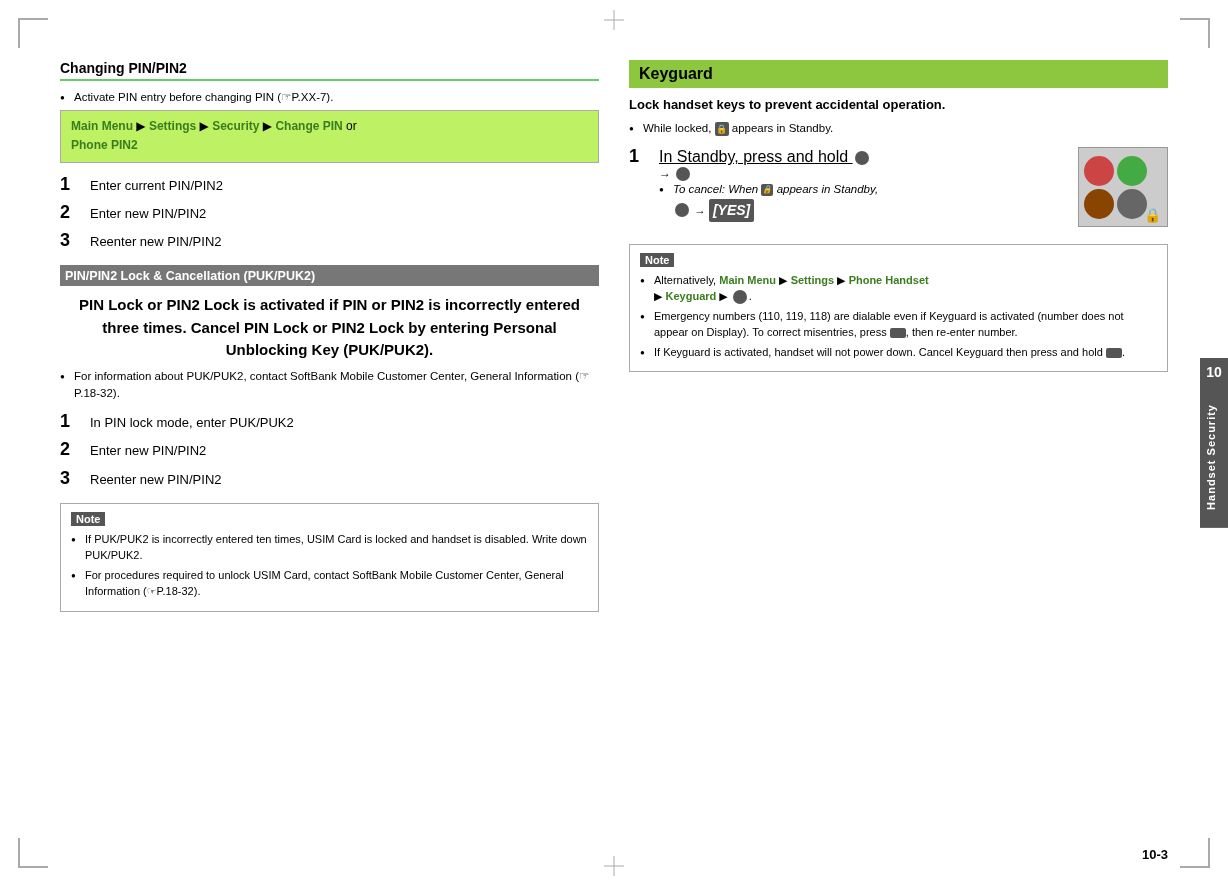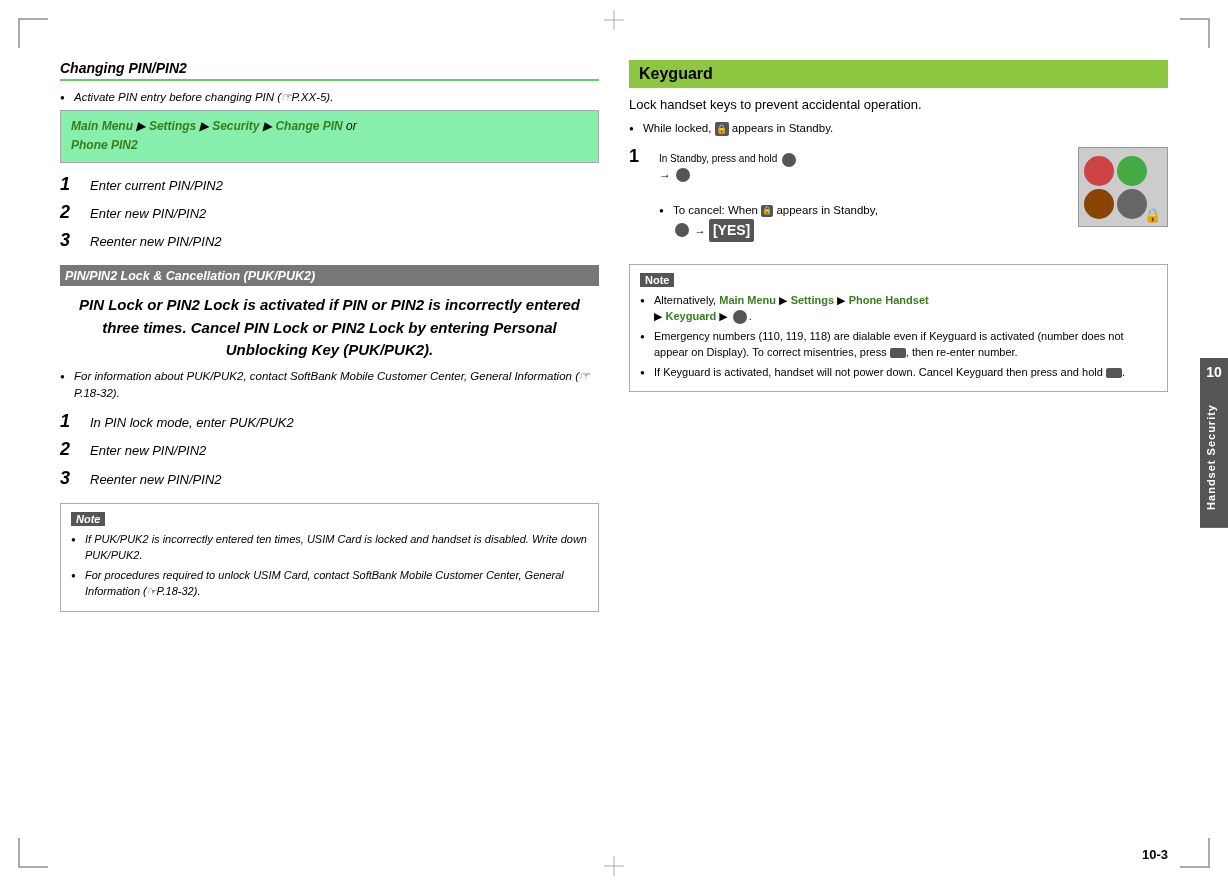"Changing PIN/PIN2" .left-col { font-style: italic -> none }
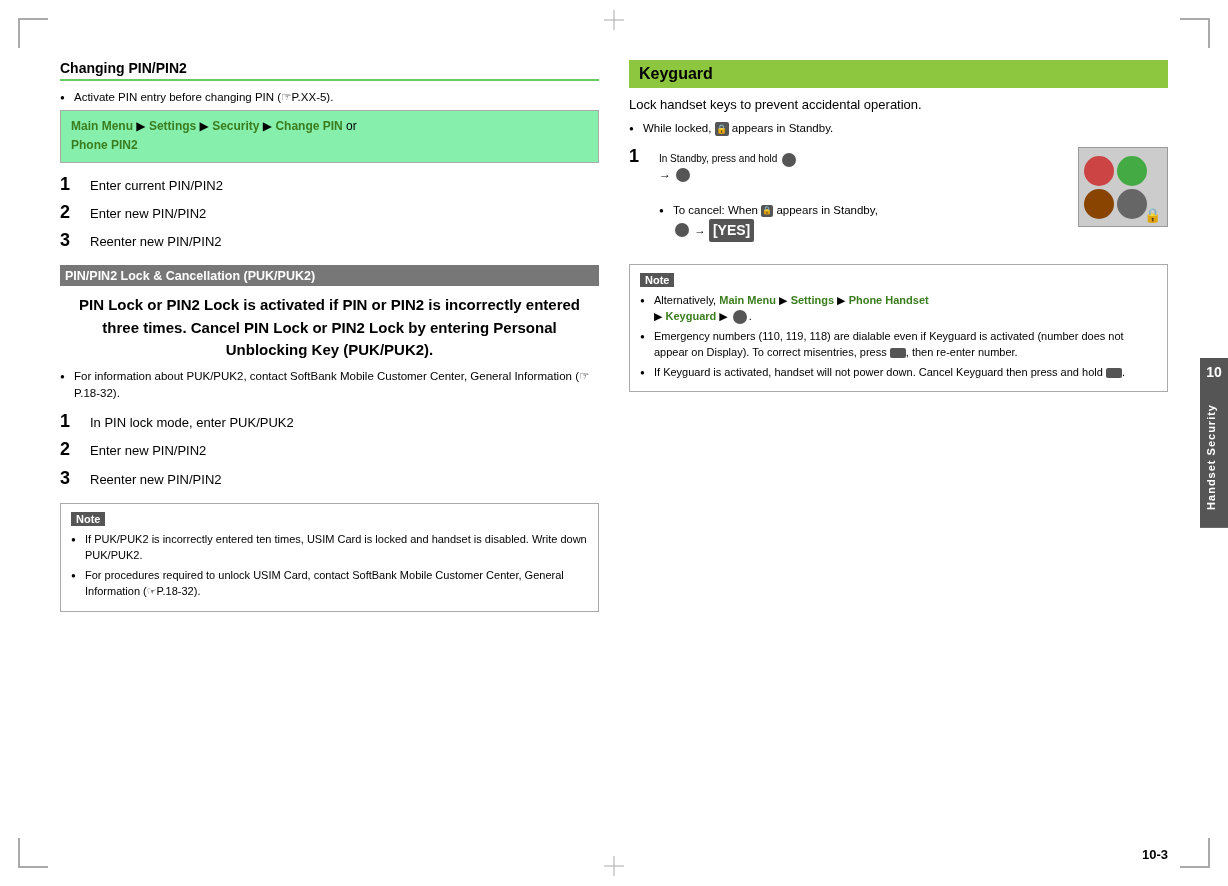"Activate PIN entry before changing" span { text: P.XX-5 -> P.XX-7 }
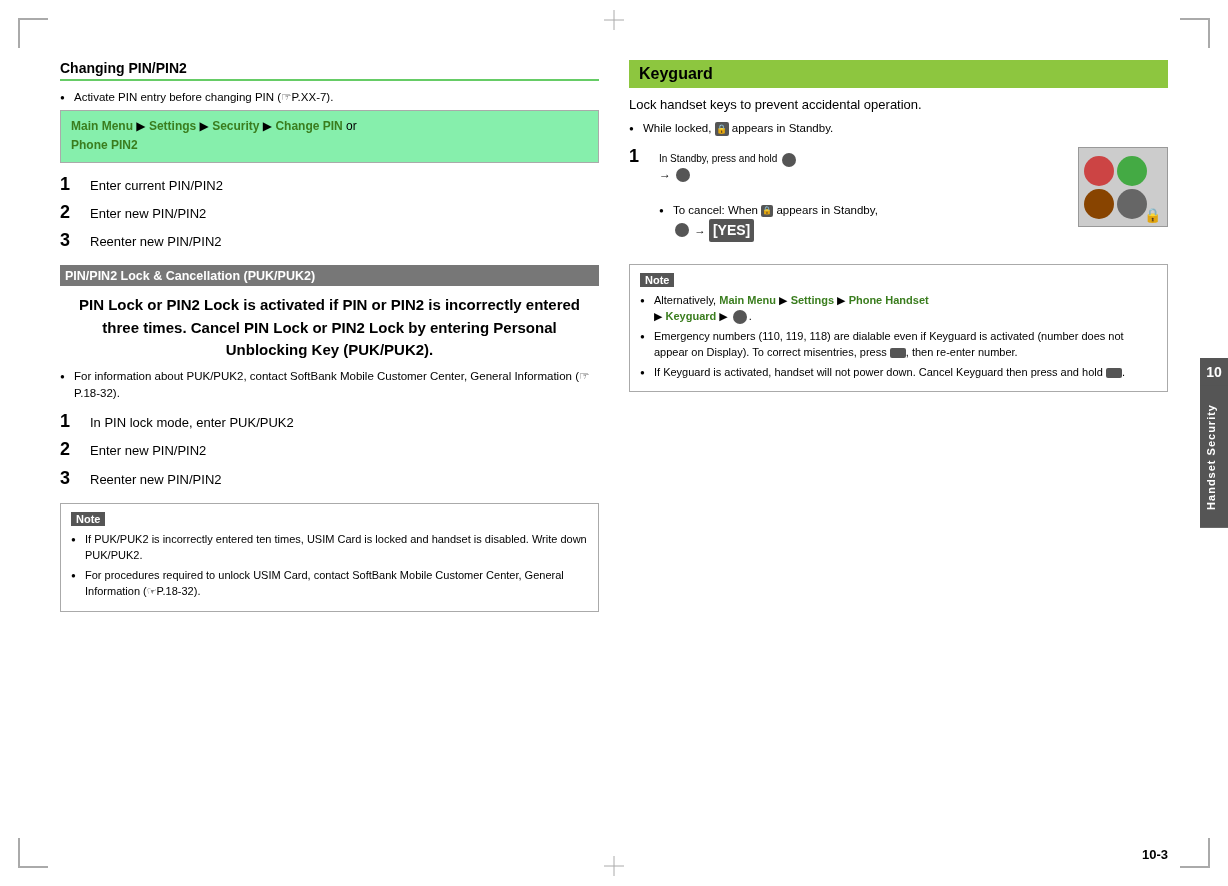"Lock handset keys to prevent" .keyguard-intro { font-weight: normal -> bold }
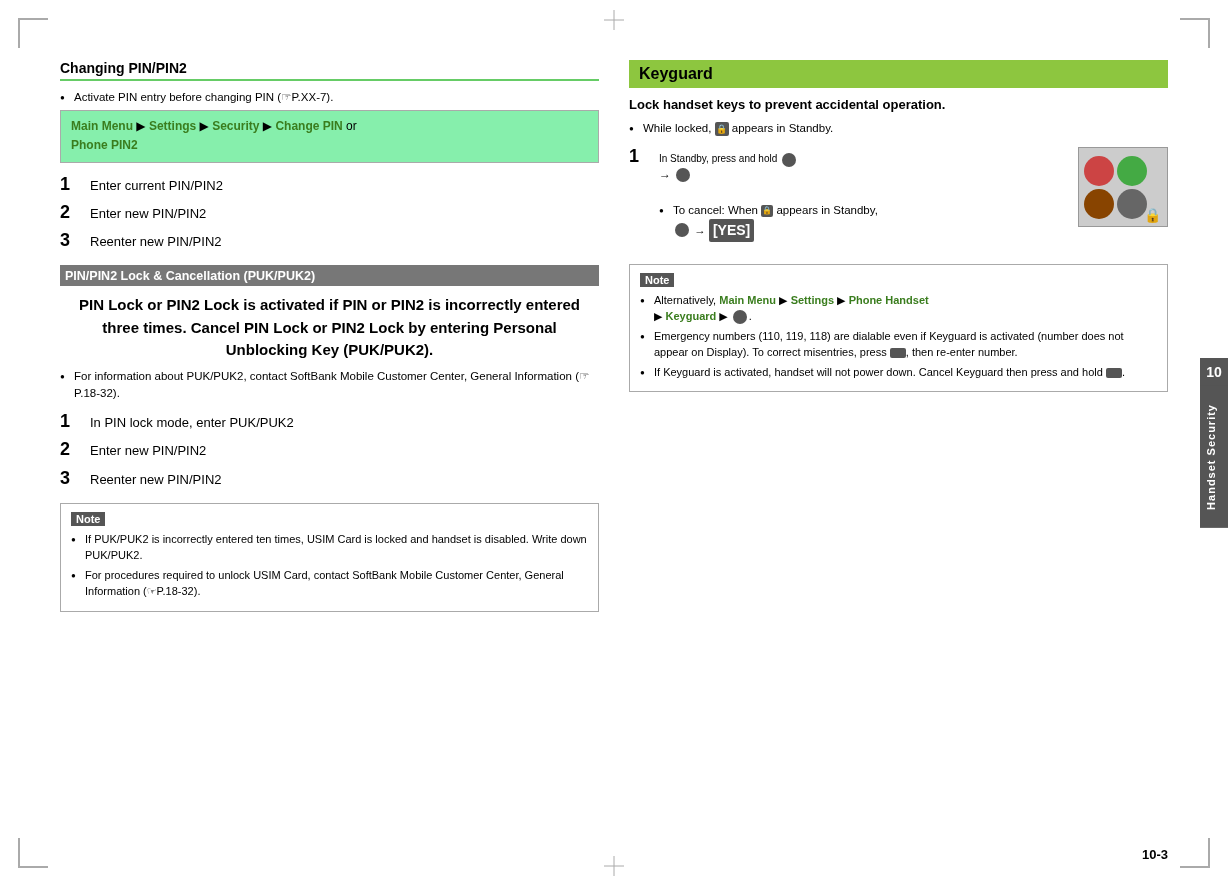"Main Menu ▶ Settings ▶" .menu-path-box { background: #86efac -> #bef264 }
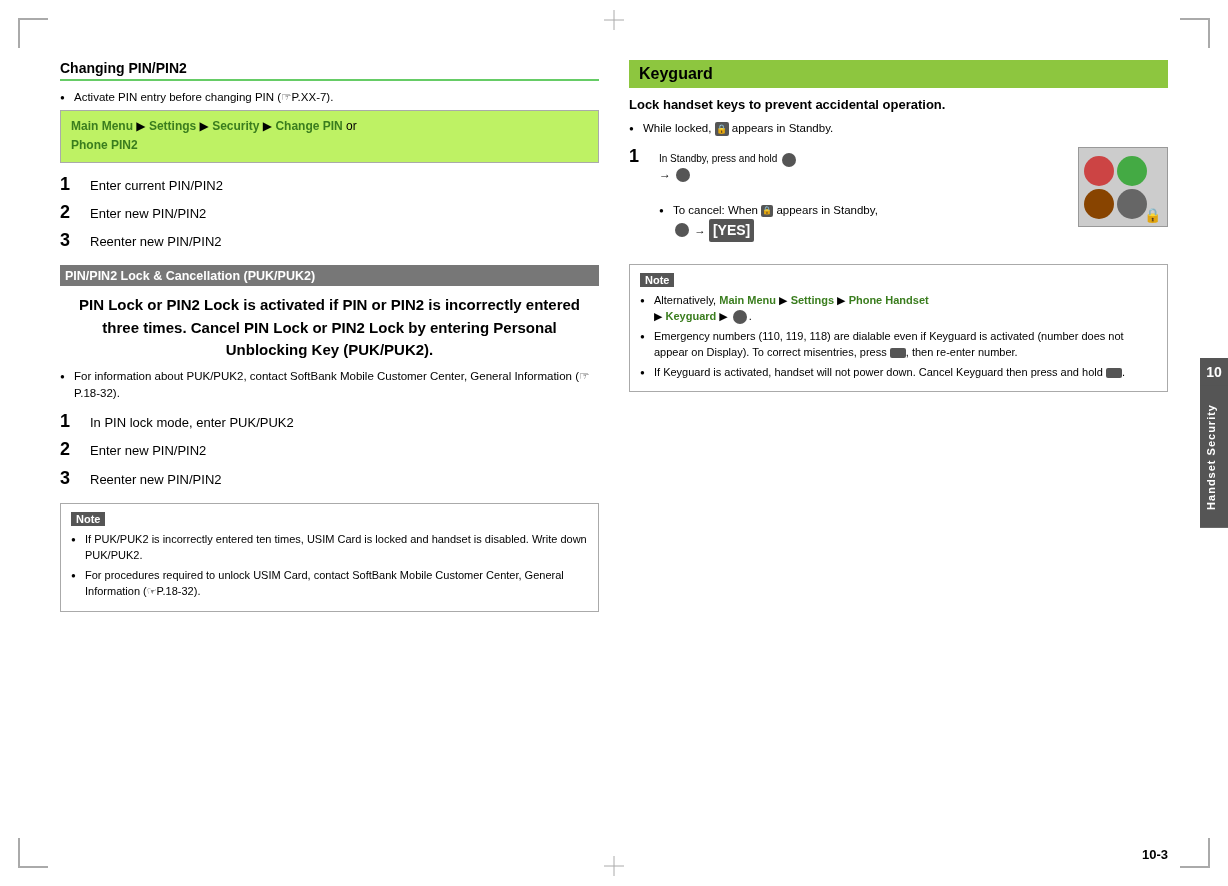"In Standby, press and hold" span { font-size: 10px -> 16px; text-decoration: none -> underline }
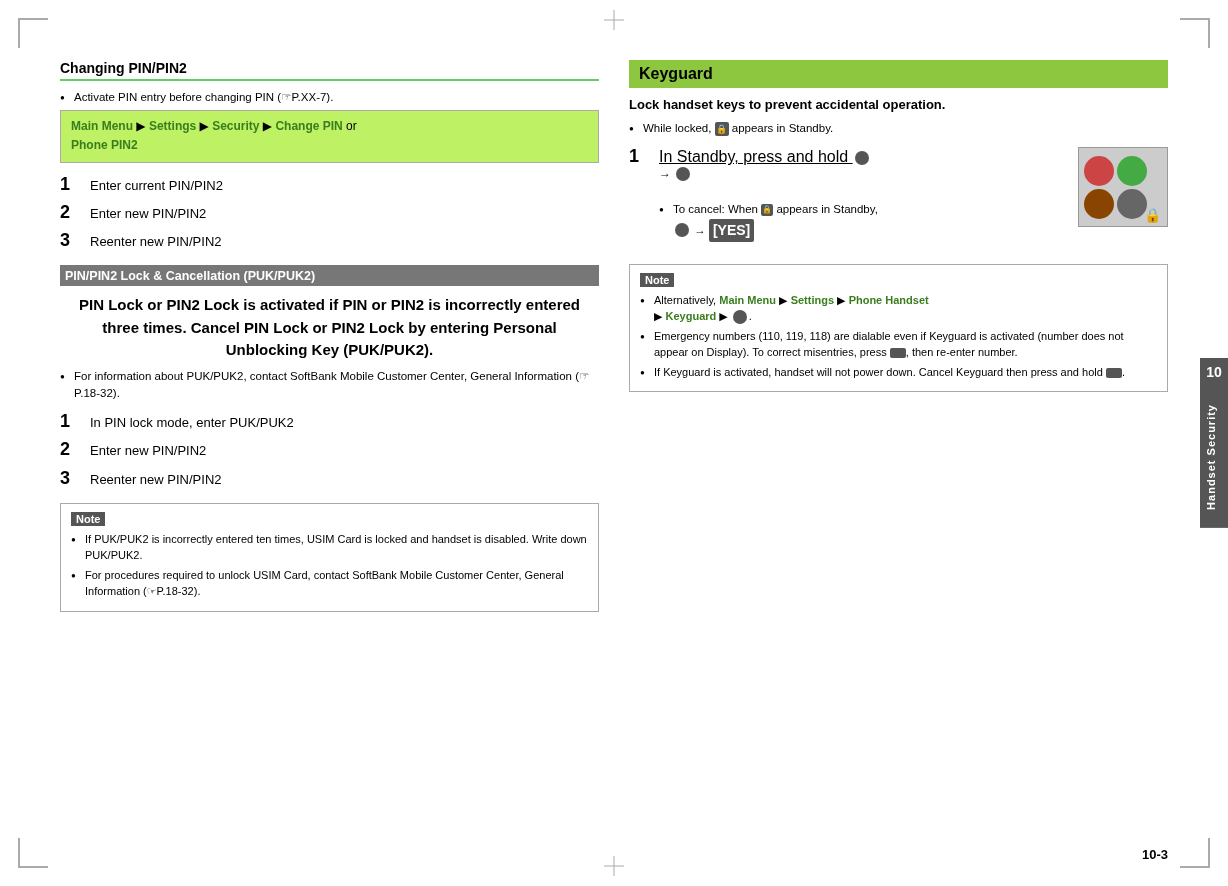"To cancel: When 🔒 appears" div.bullet-item { font-style: none -> italic; margin-top: 20px -> 0 }
